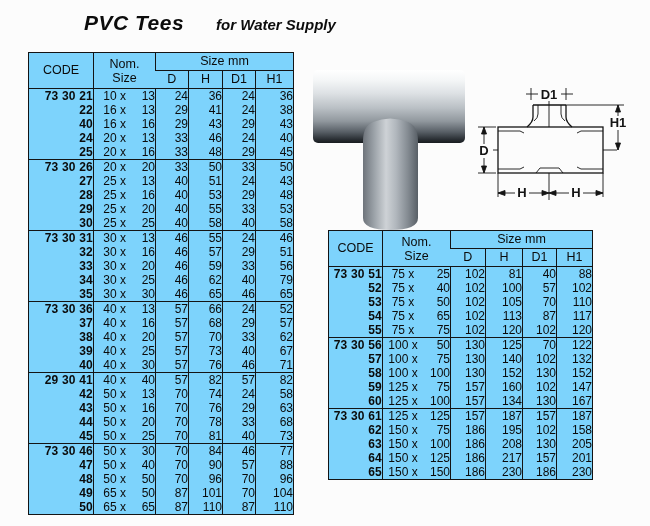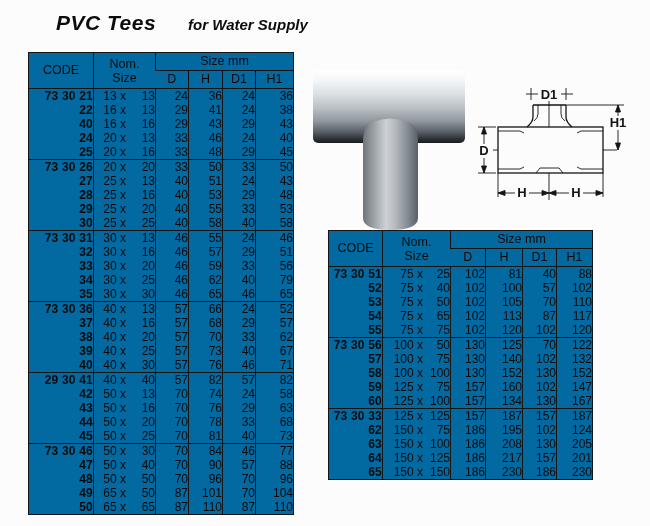"PVC Tees" .title-row { left: 56px -> 84px }
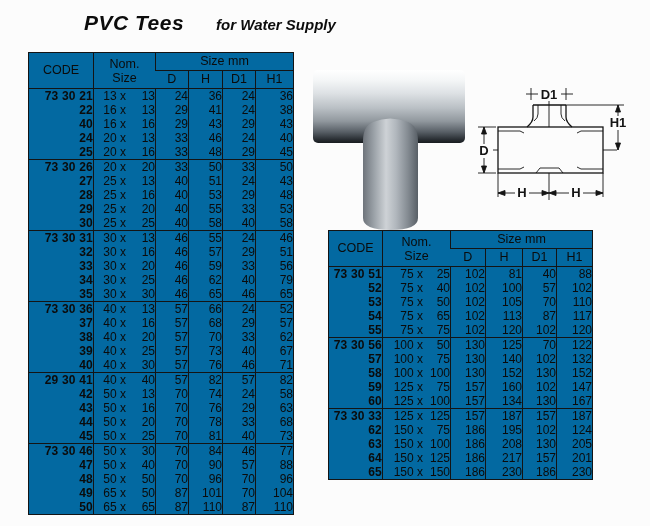"CODE" table.spec { background: #0369a1 -> #7dd3fc }
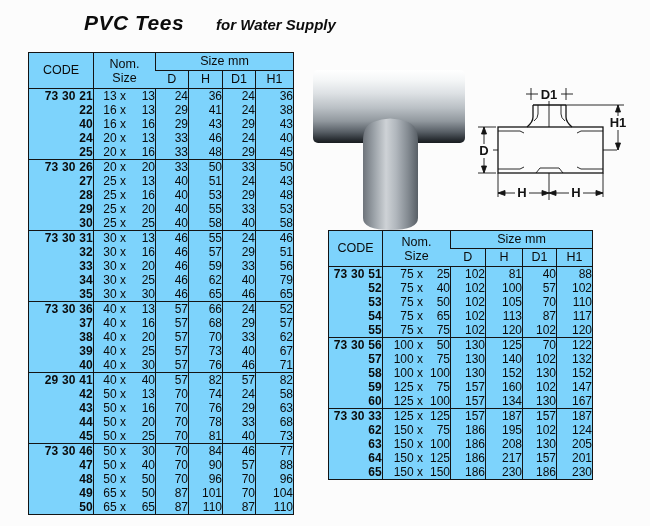"13 x" span.s1 { text: 13 -> 10 }
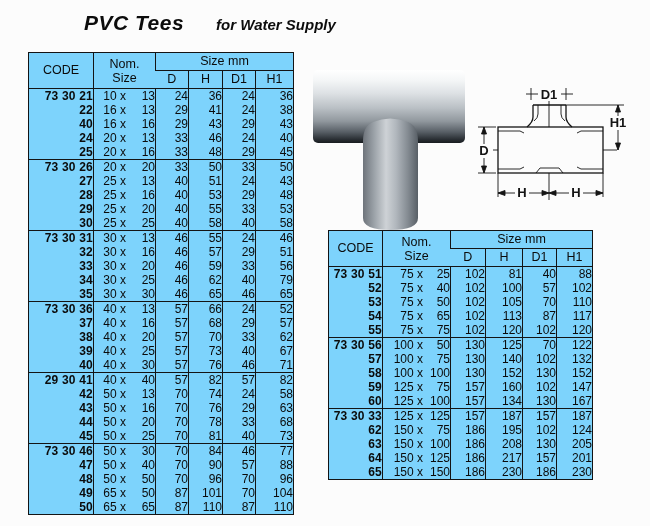"75 x" #right-table td.nom .s1 { text-align: none -> center }
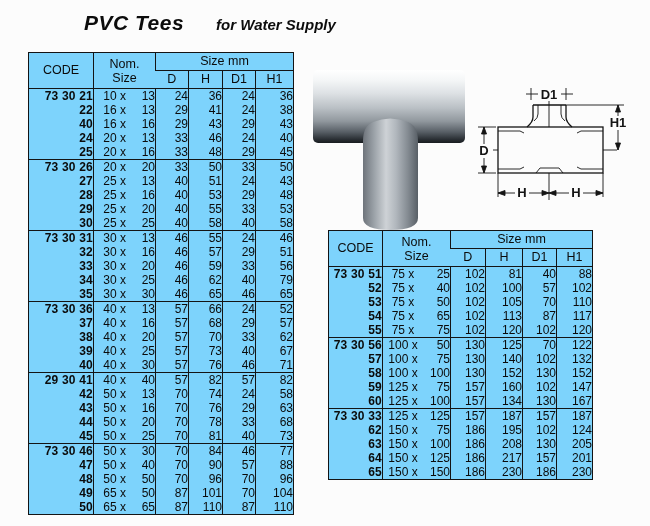"73 30 33" td.code { text: 33 -> 61 }
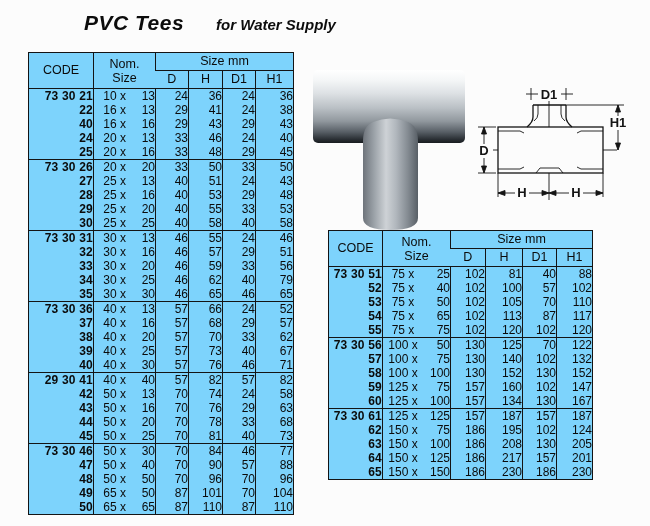"124" td.num { text: 124 -> 158 }
